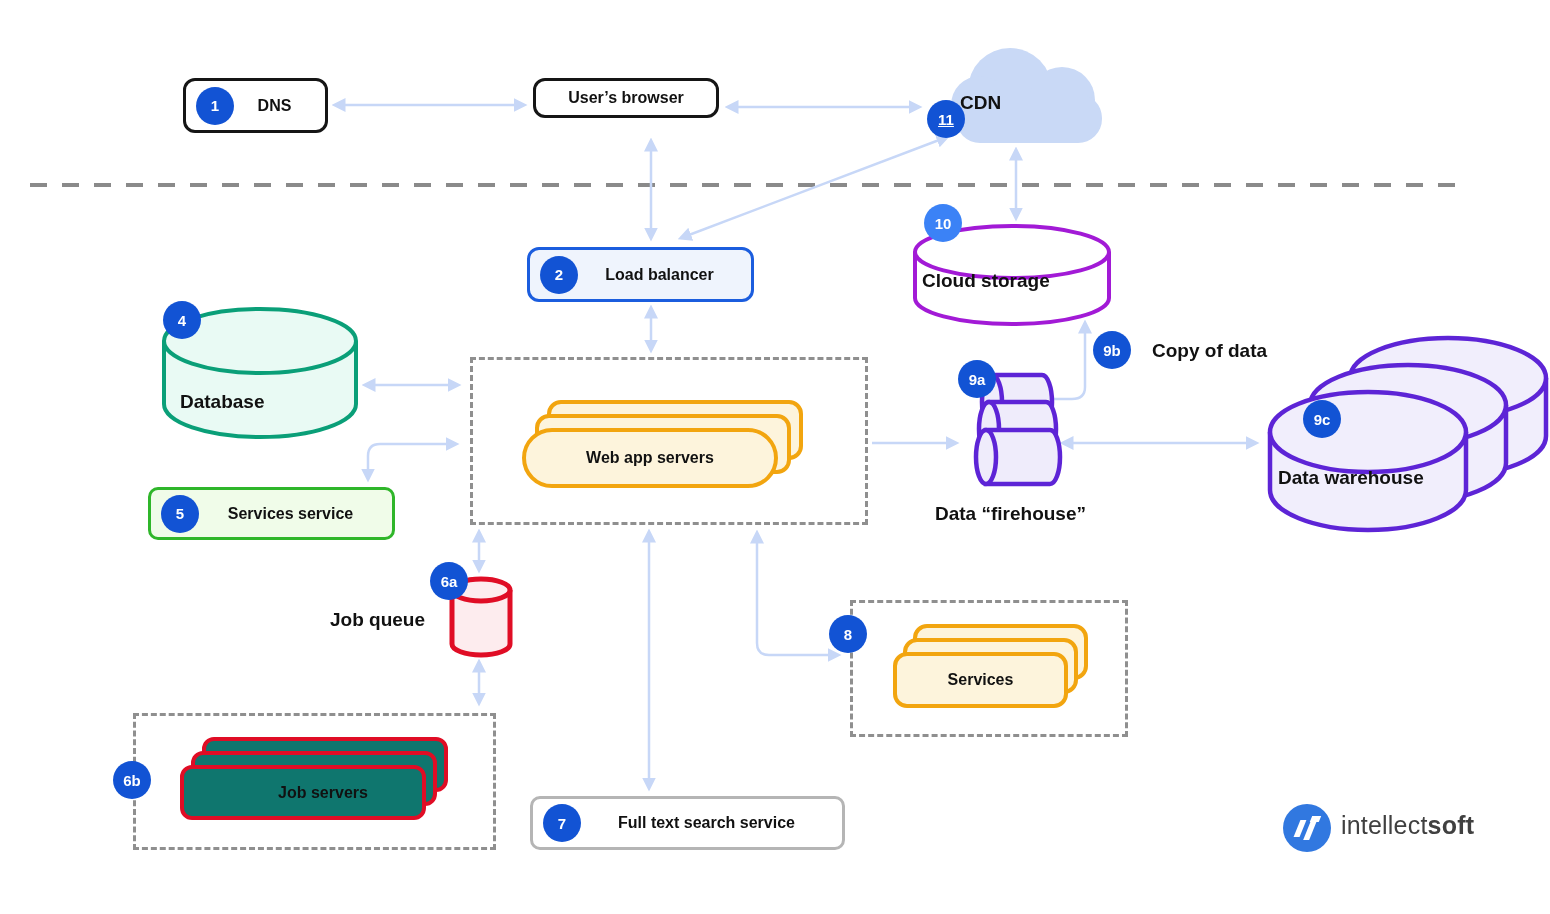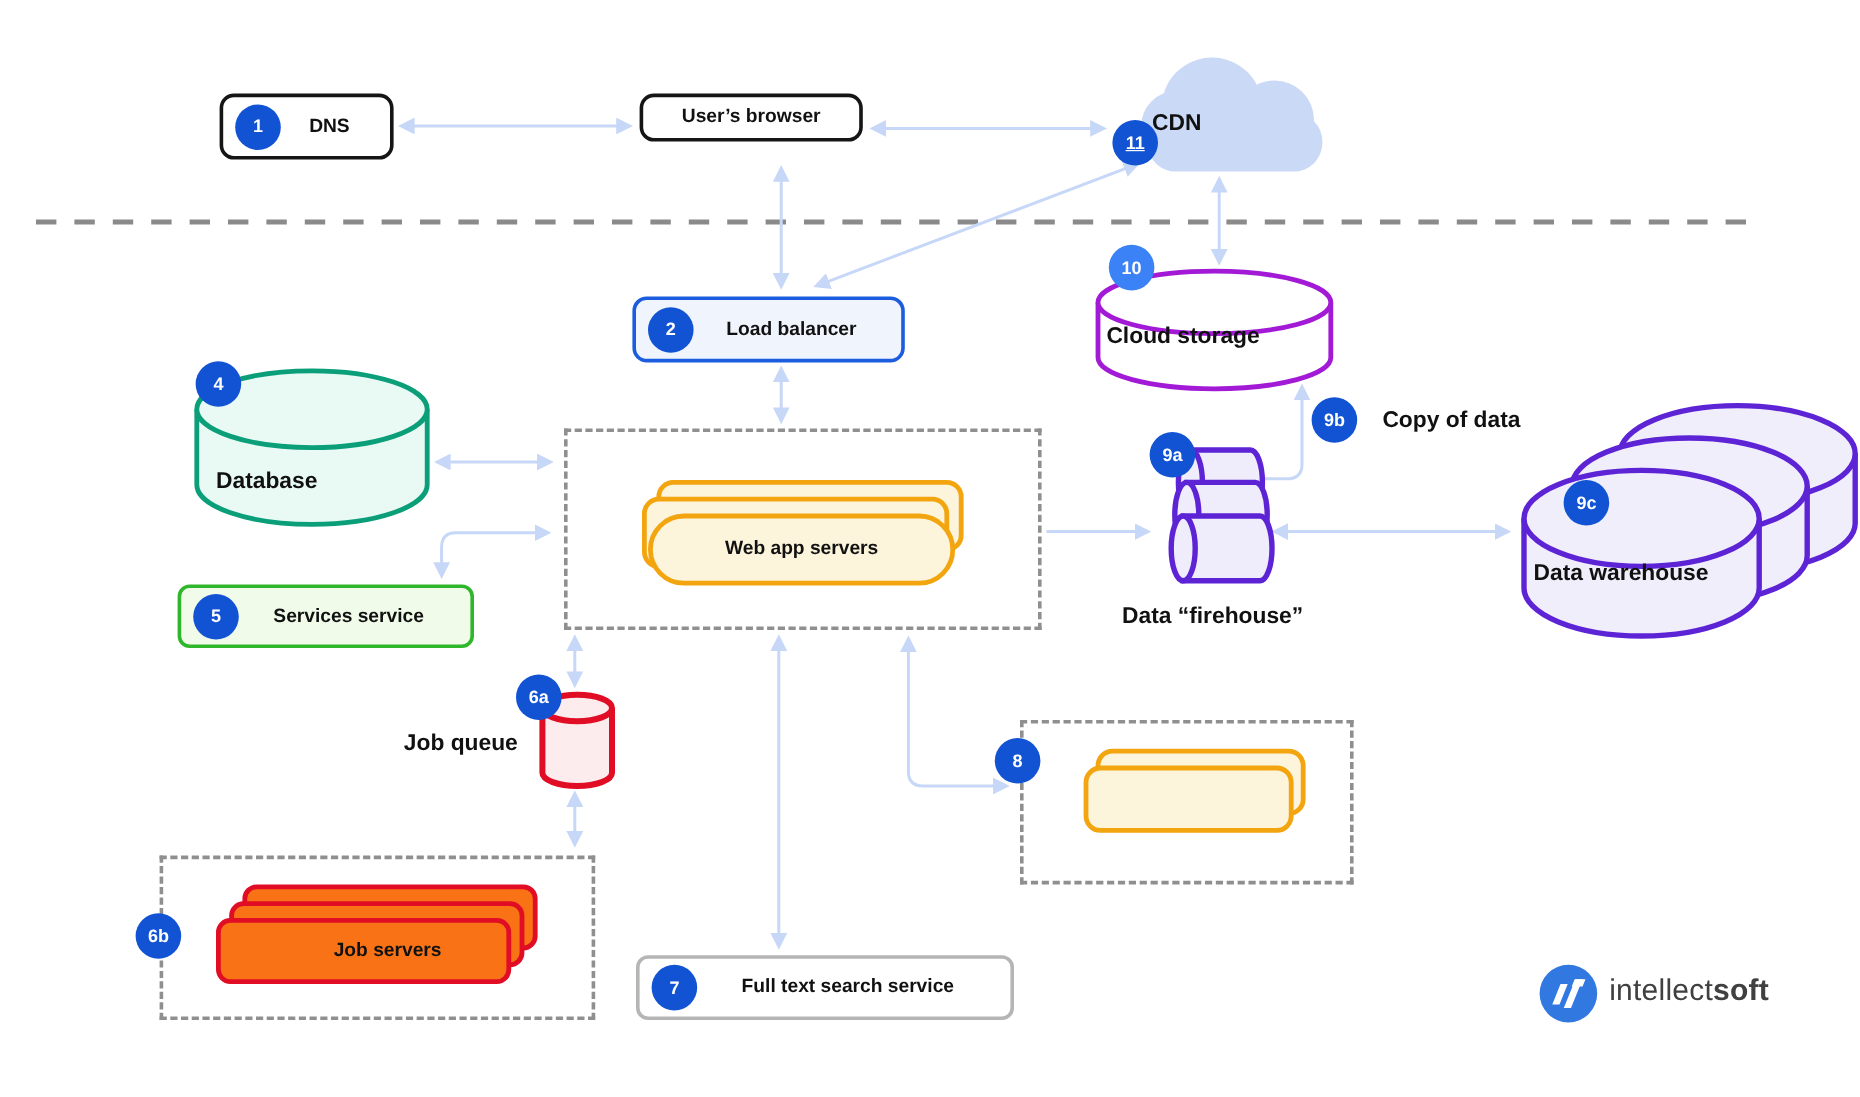"Web app servers" div.stack-card { left: 540px -> 522px }
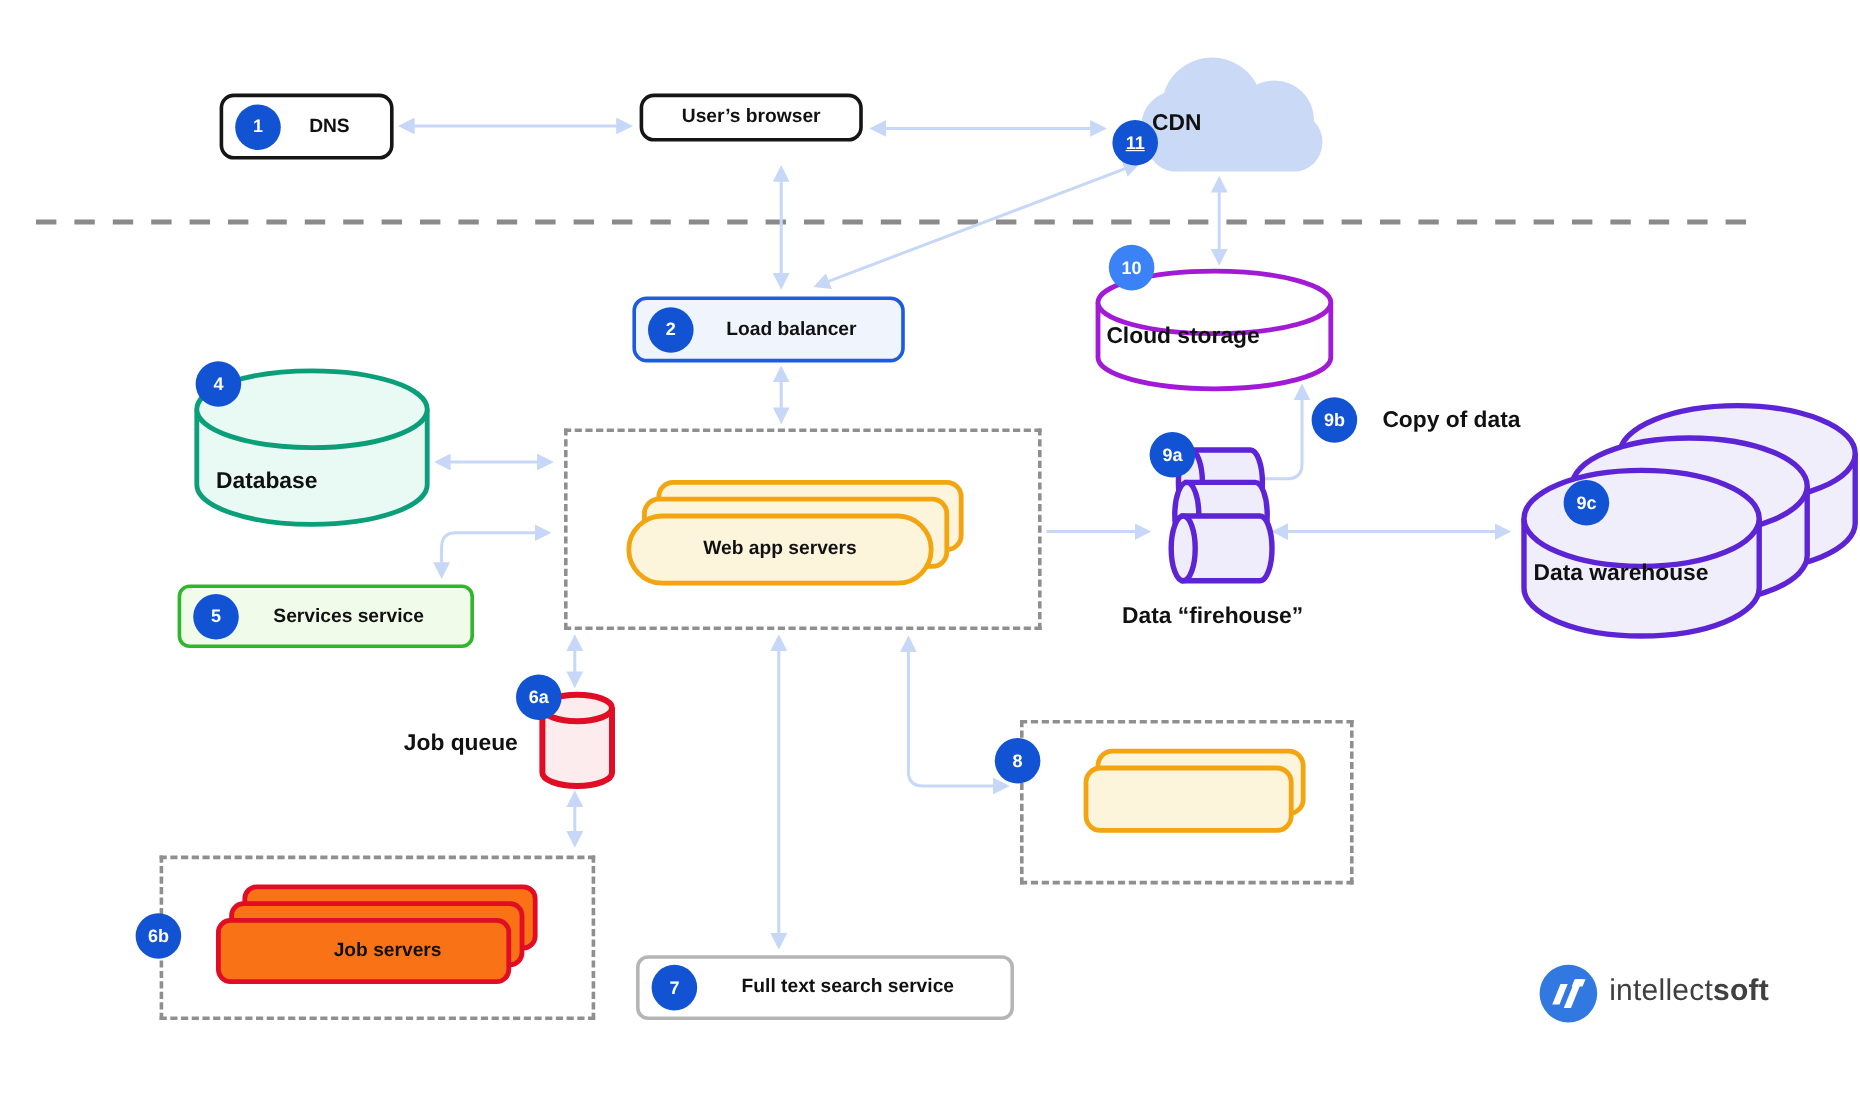"Job queue" .right { text-align: center -> left }
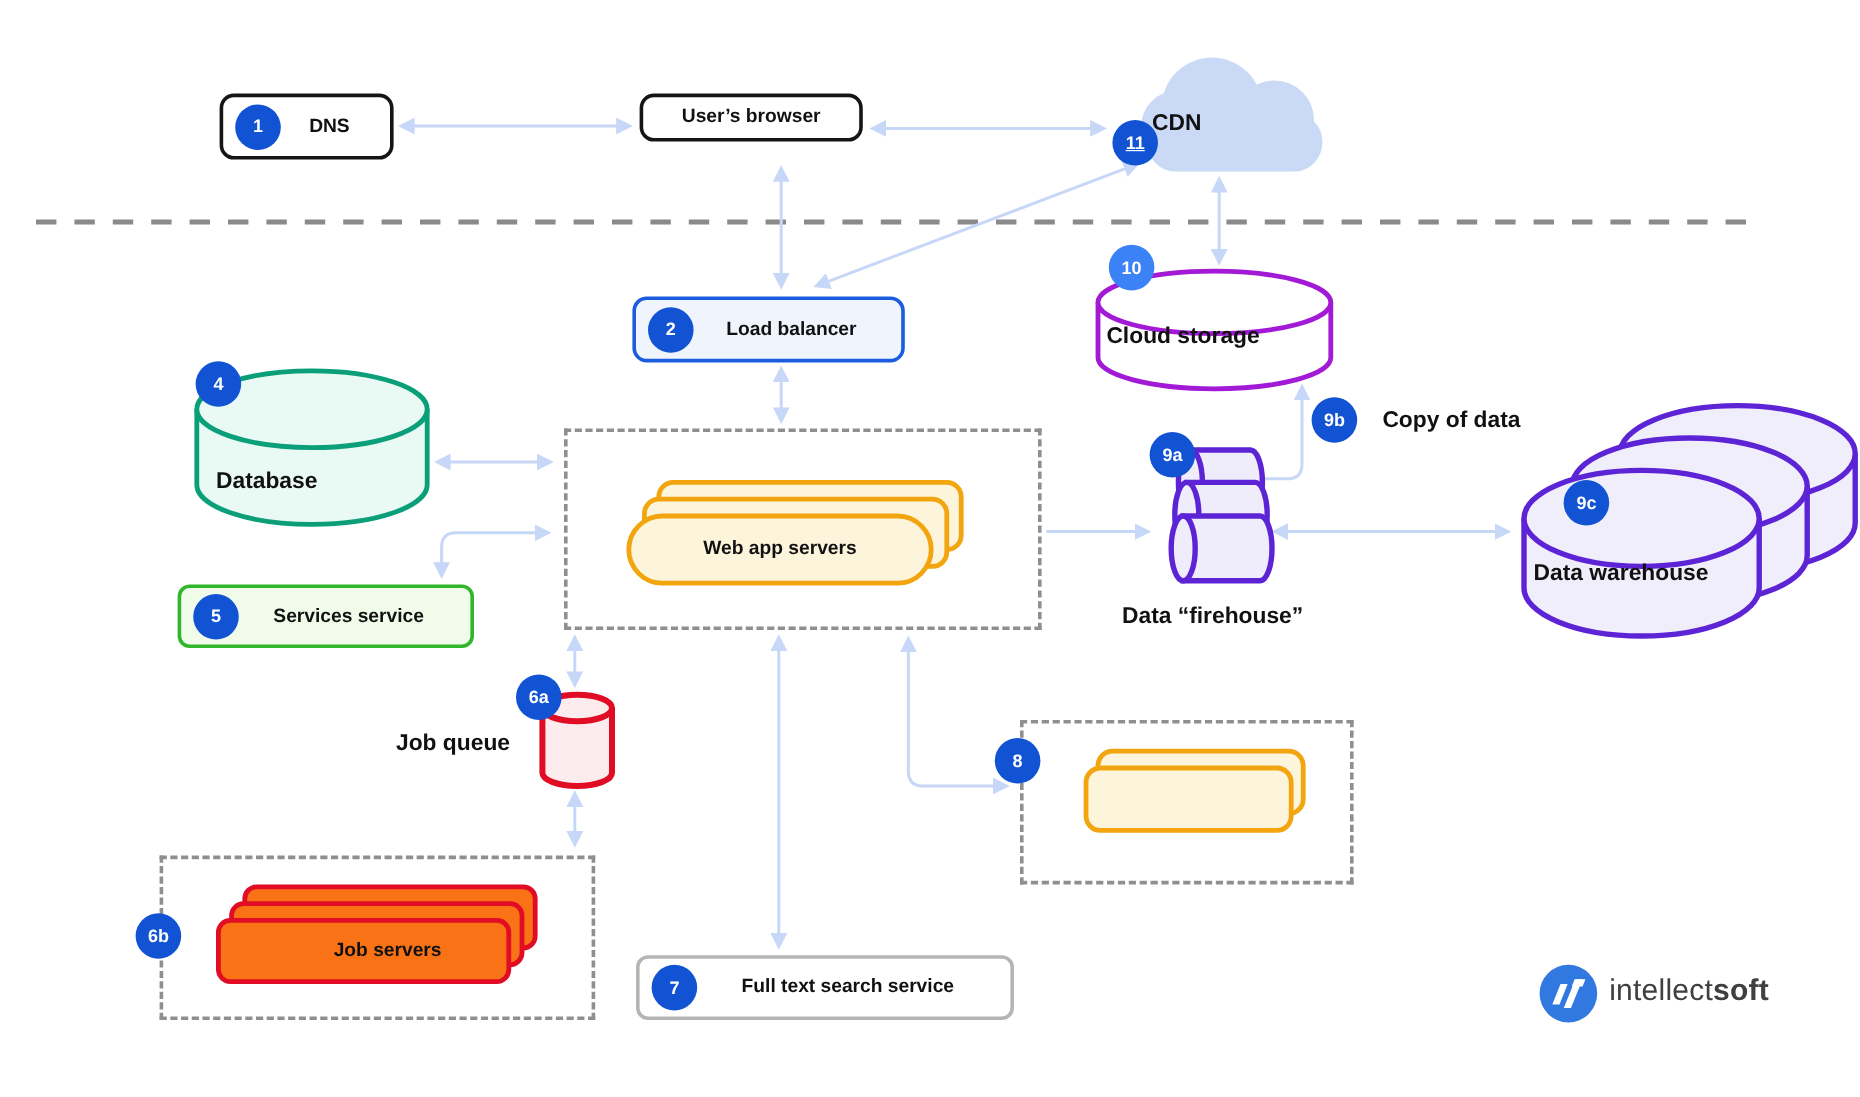"Services" div.stack-card { html: none -> <div> <span>Services</span> </div> }
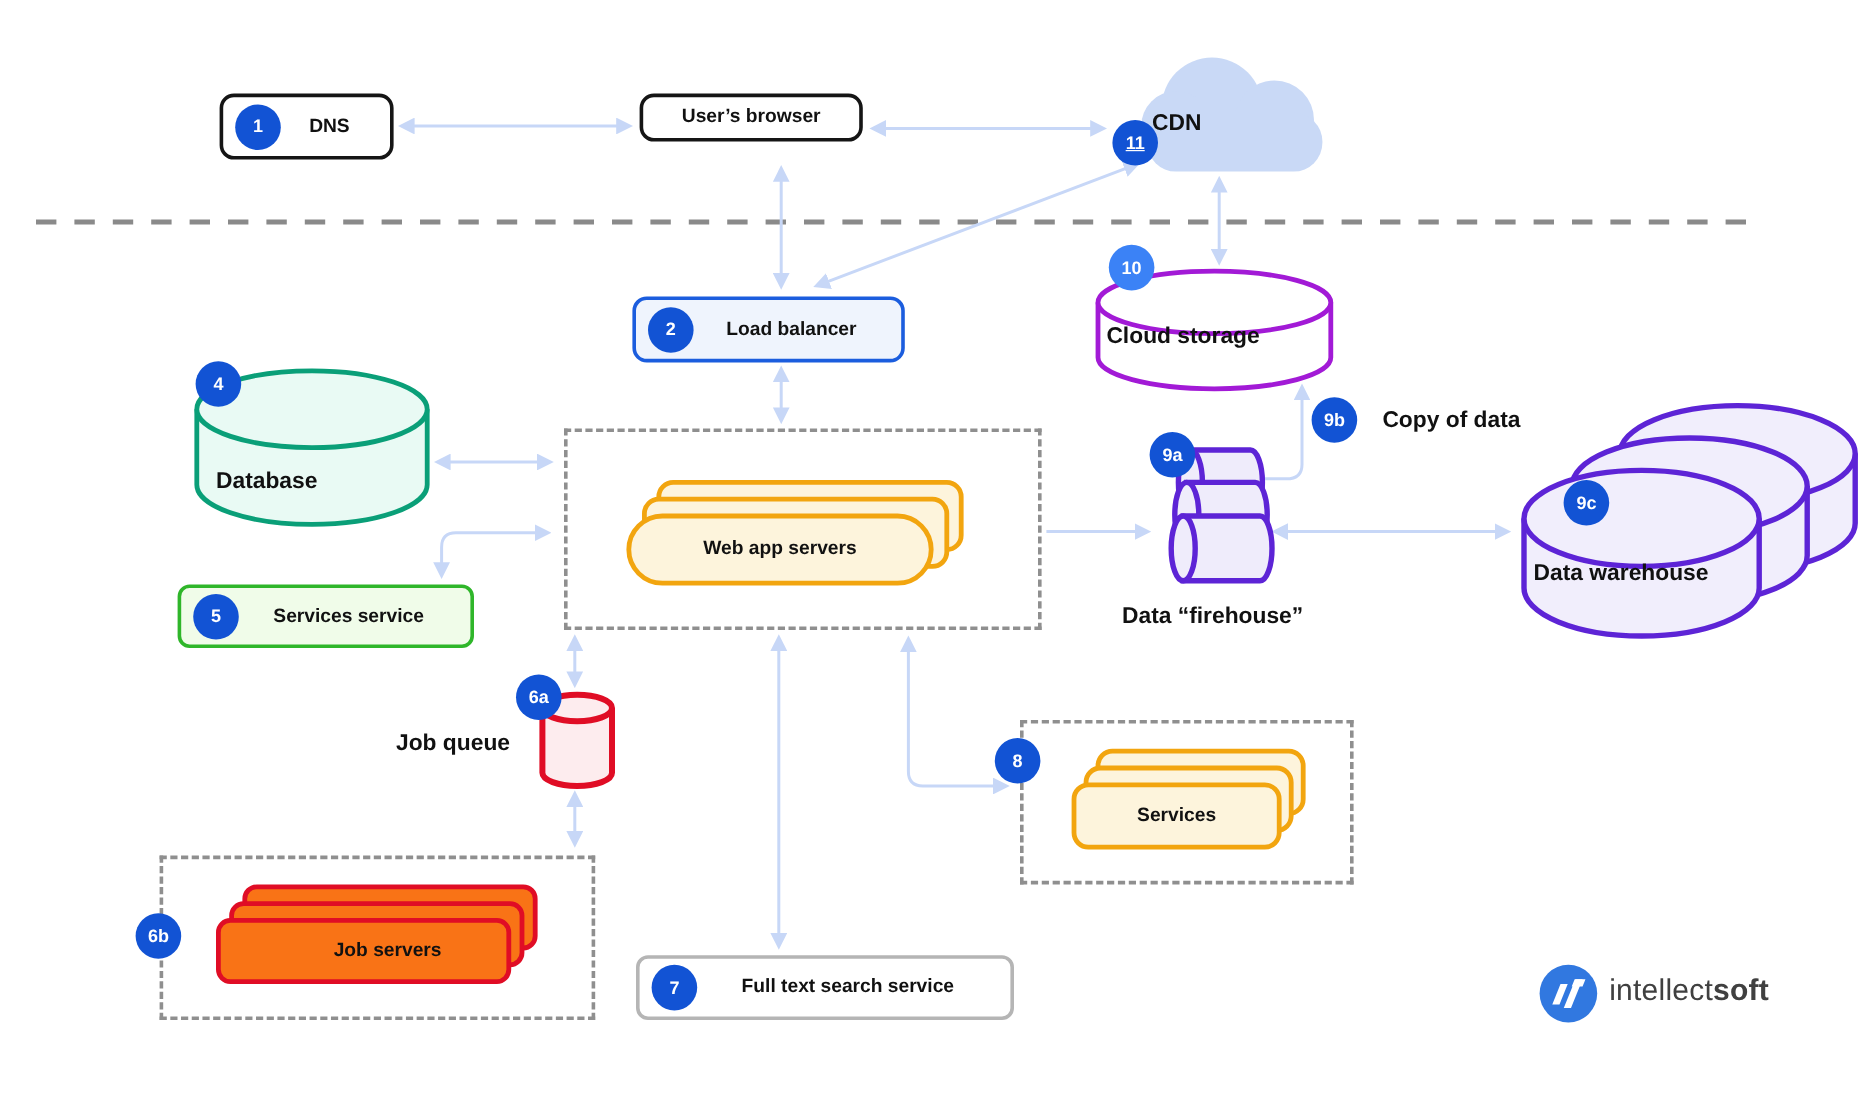"Job servers" .stack-card.red { background: #f97316 -> #0f766e }
